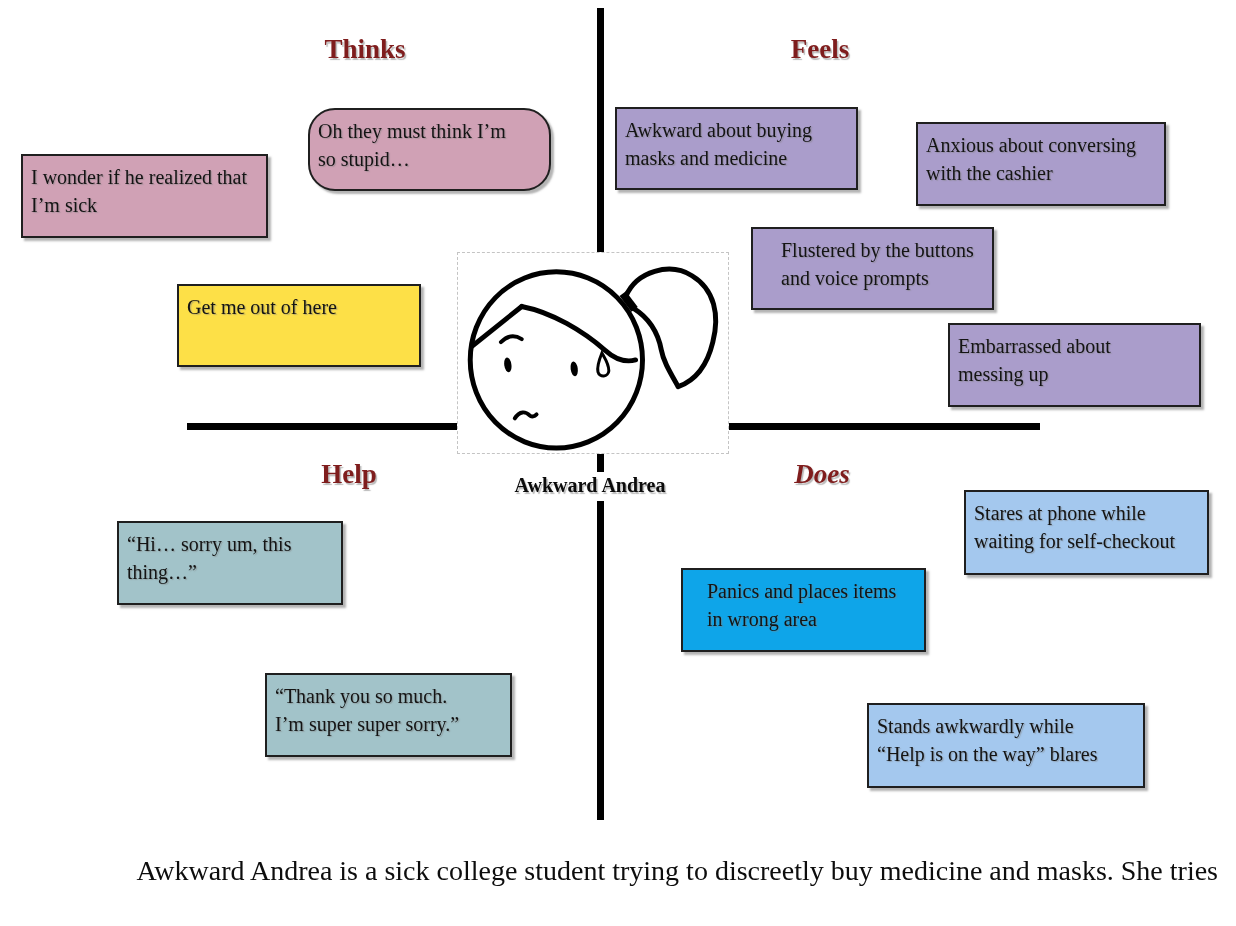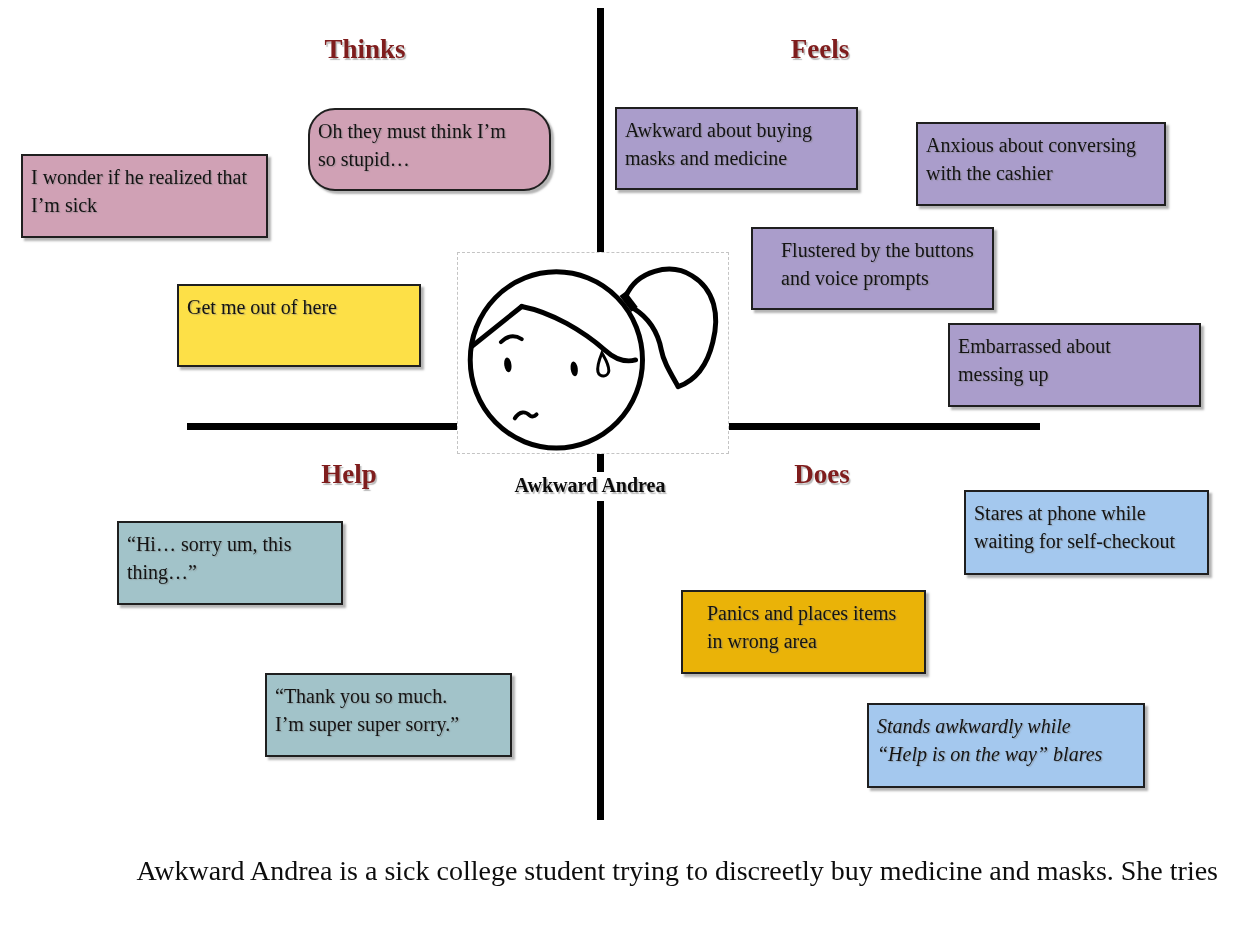"Does" div.quad-label { font-style: none -> italic }
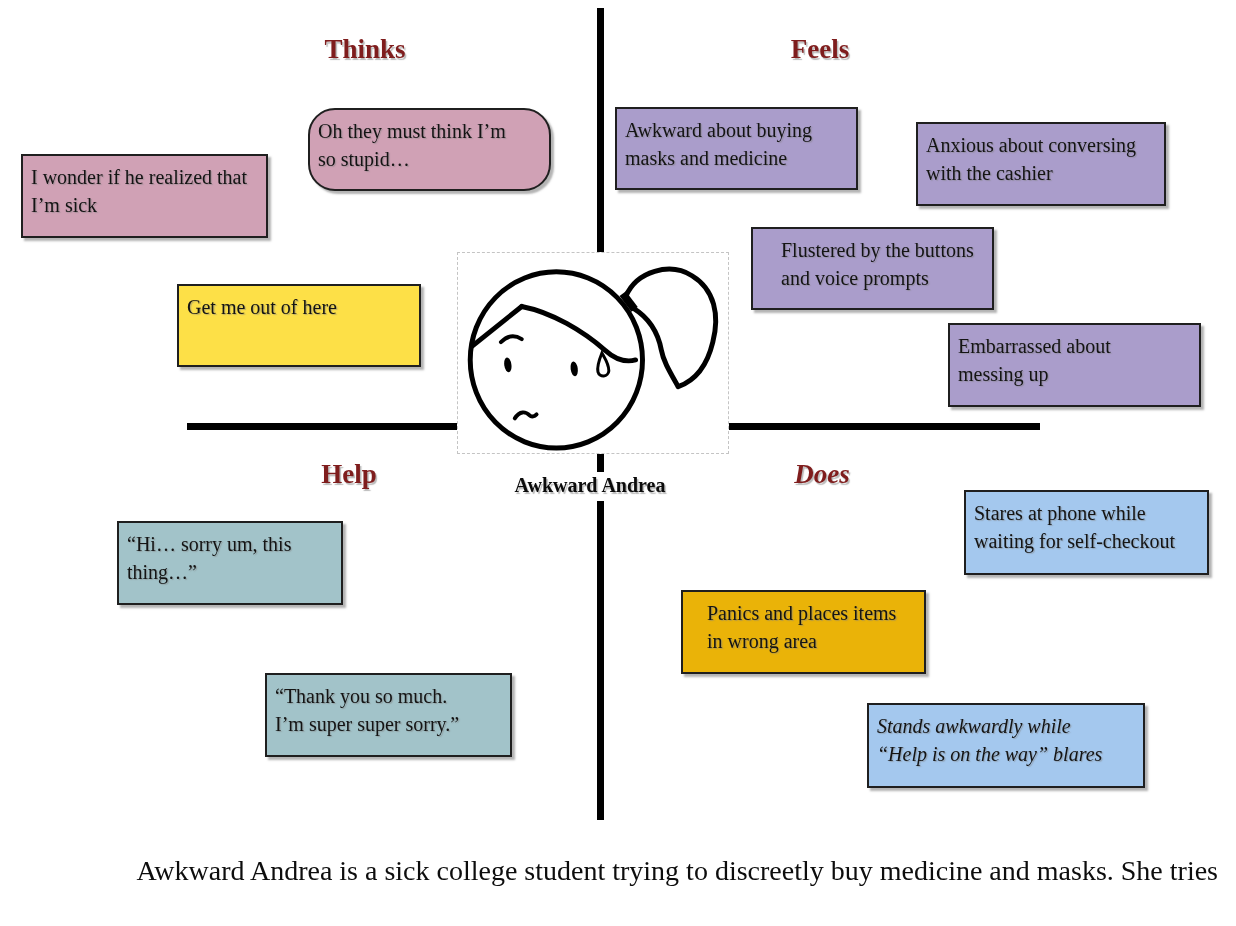"Panics and places items" div.note { background: #eab308 -> #0ea5e9; top: 590px -> 568px }
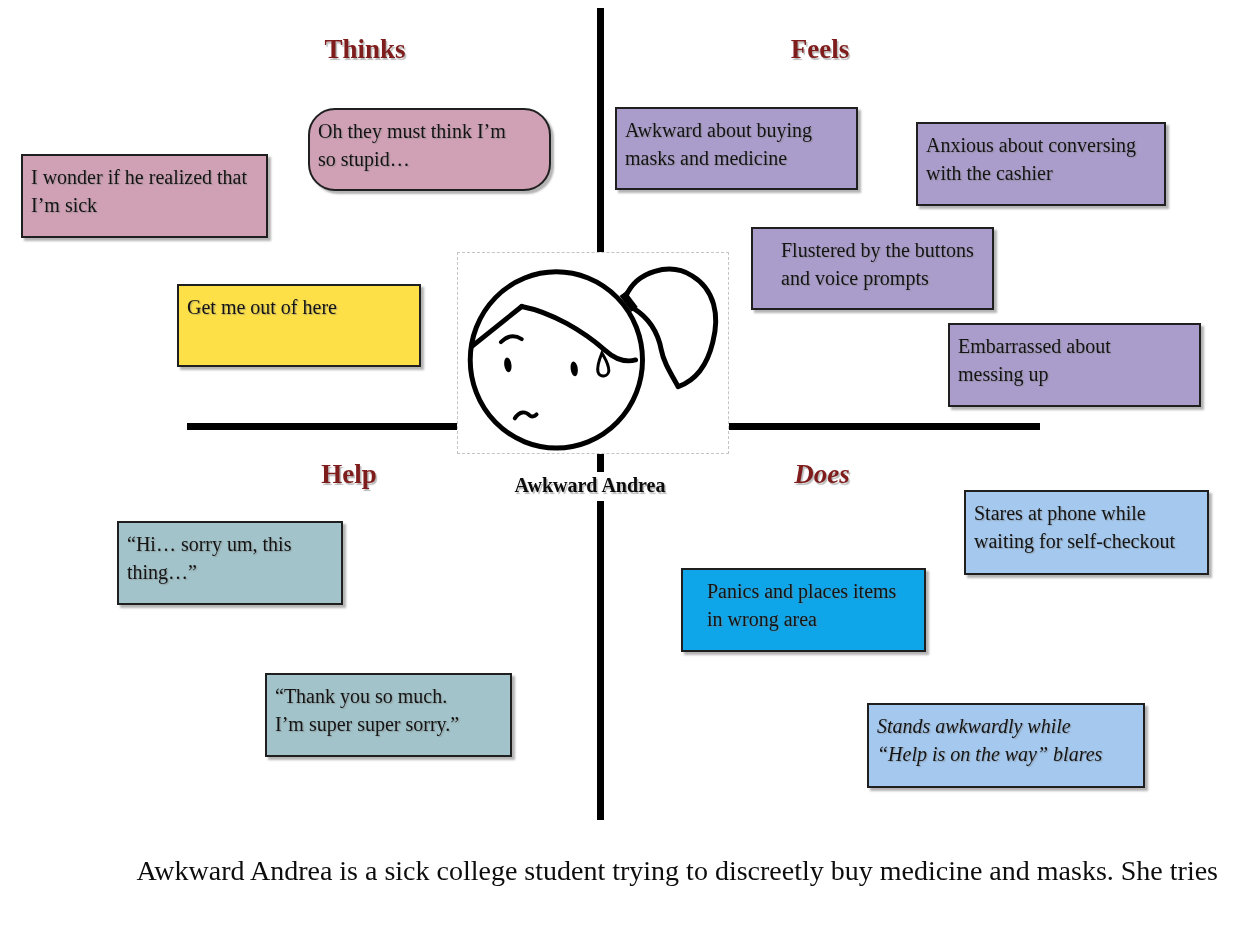"Stands awkwardly while" div.note { font-style: italic -> none }
